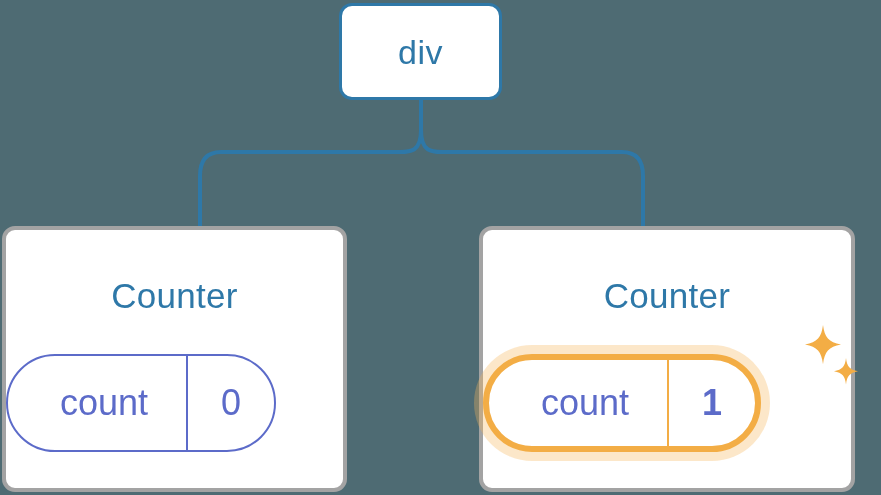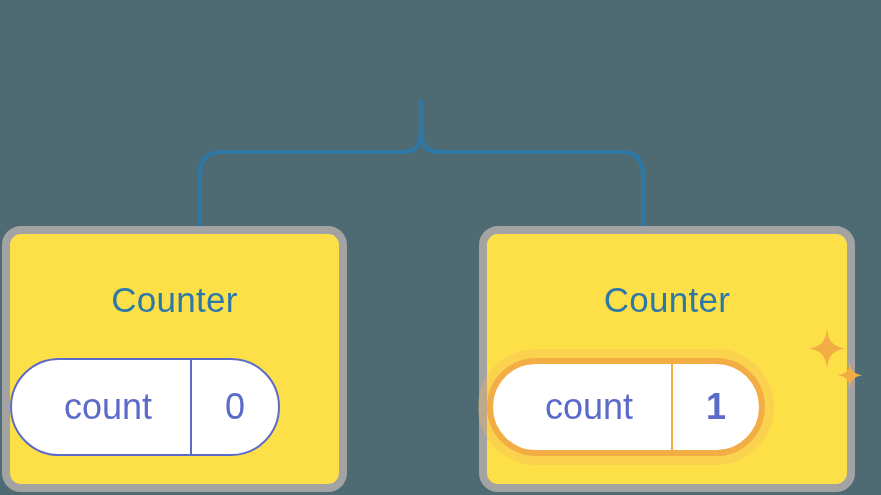"div" div.node-root { html: none -> <div> <span>div</span> </div> }
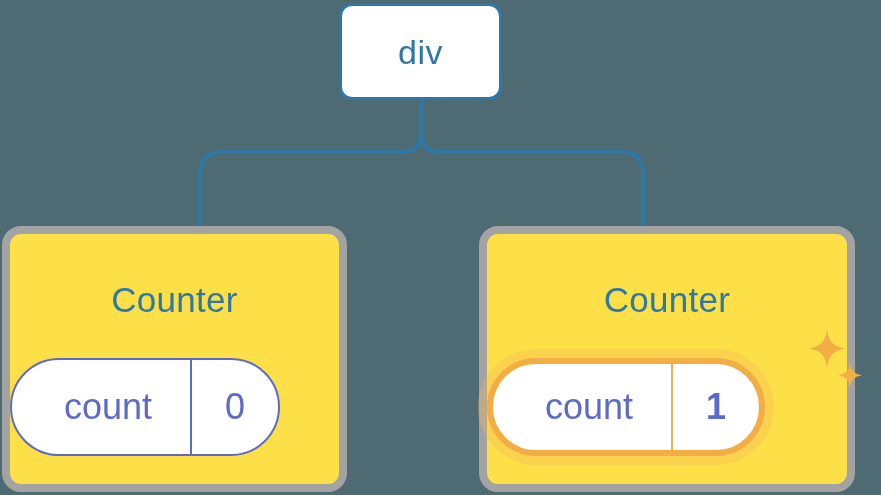"Counter" .card { background: #fde047 -> #ffffff; border: 8px solid #a3a3a3 -> 4px solid #a3a3a3; border-radius: 19px -> 13px }
